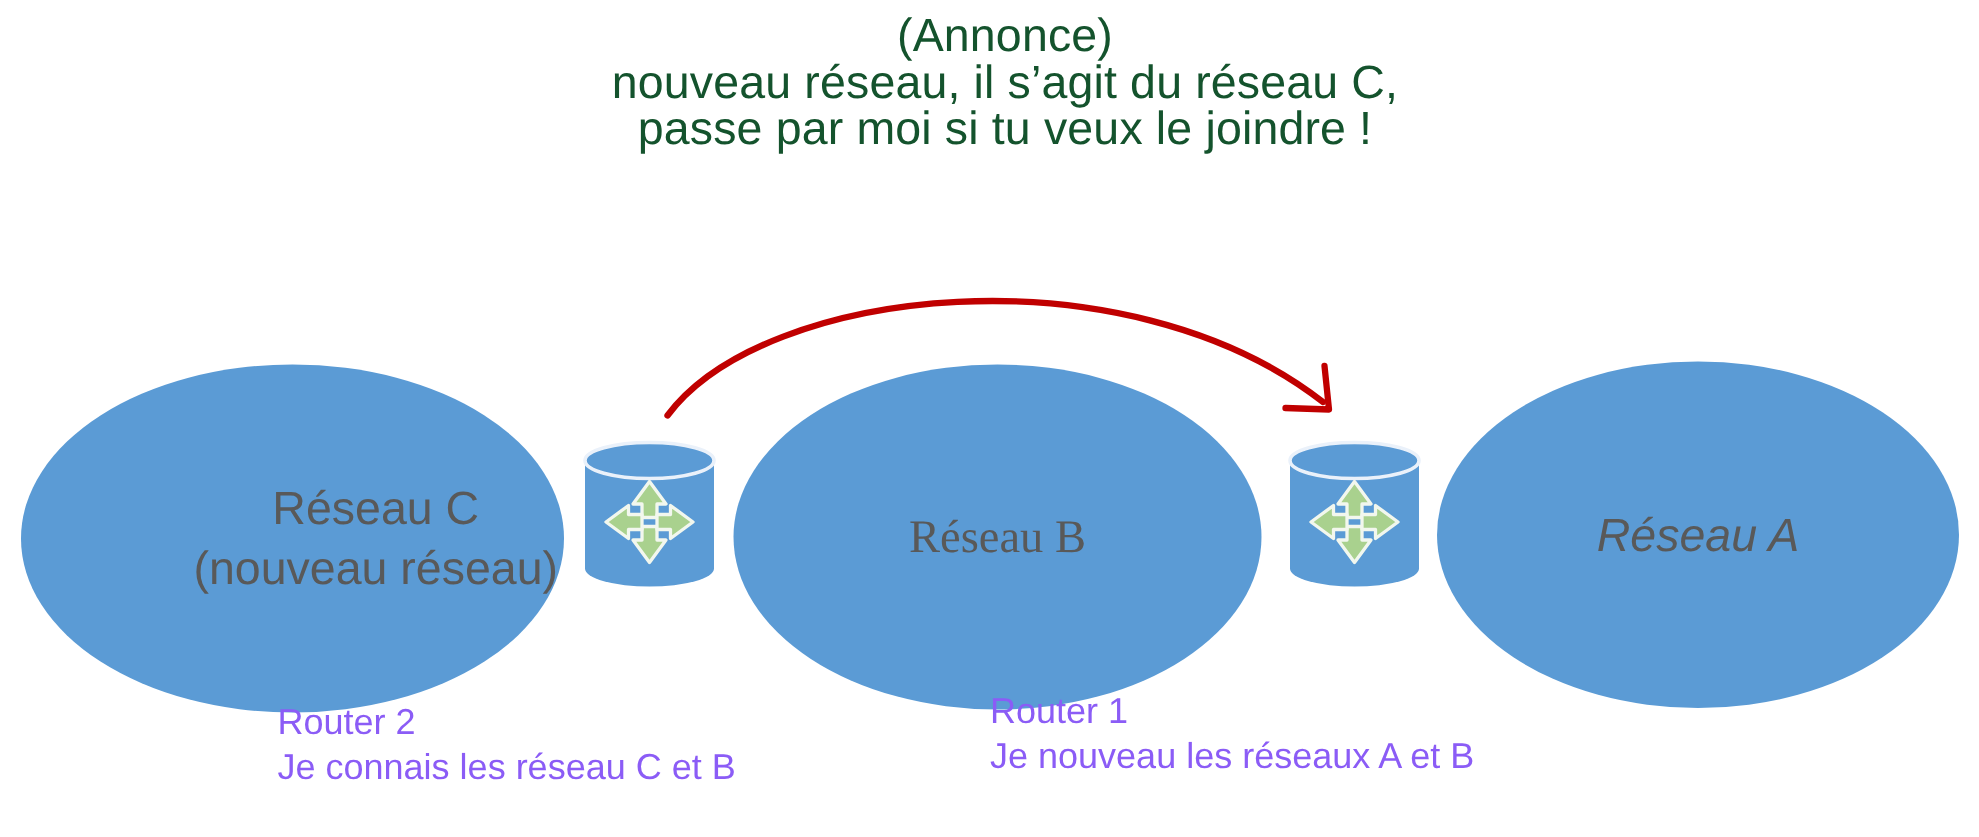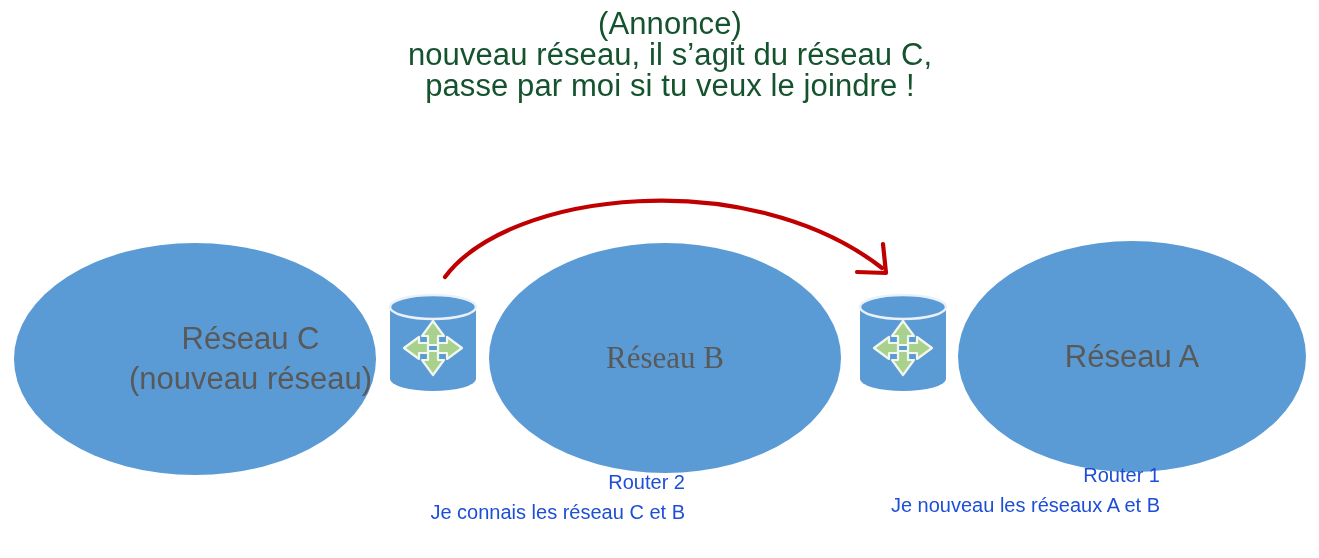"Réseau A" #net-a { font-style: none -> italic }
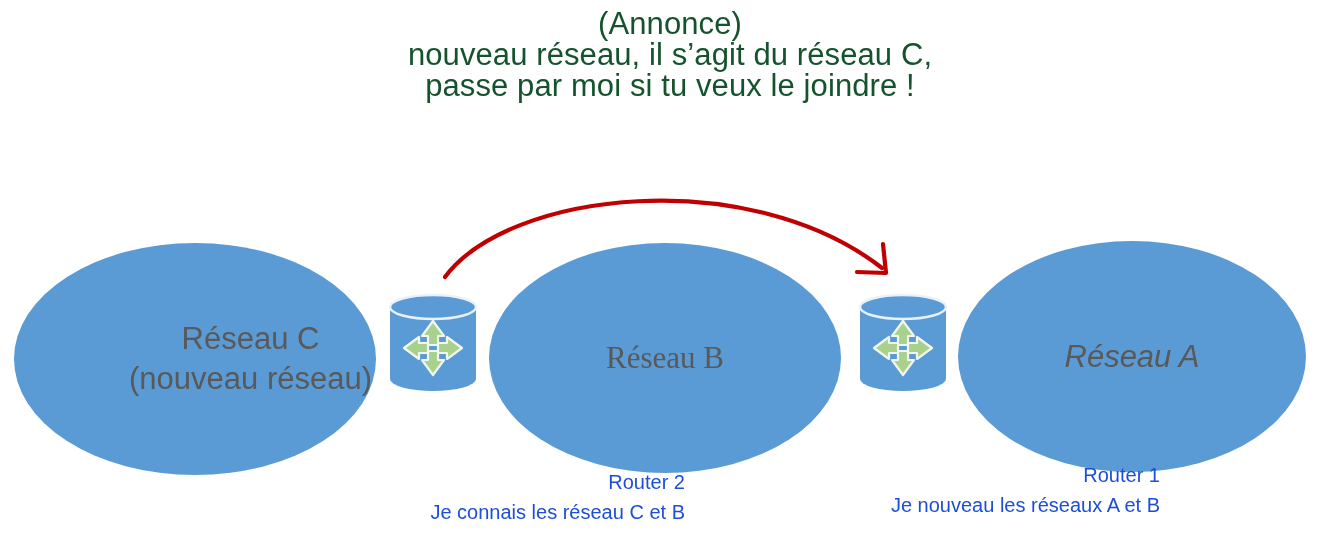"Router 2" .router-caption { color: #1d4ed8 -> #8b5cf6; font-size: 20px -> 24px; text-align: right -> left }
